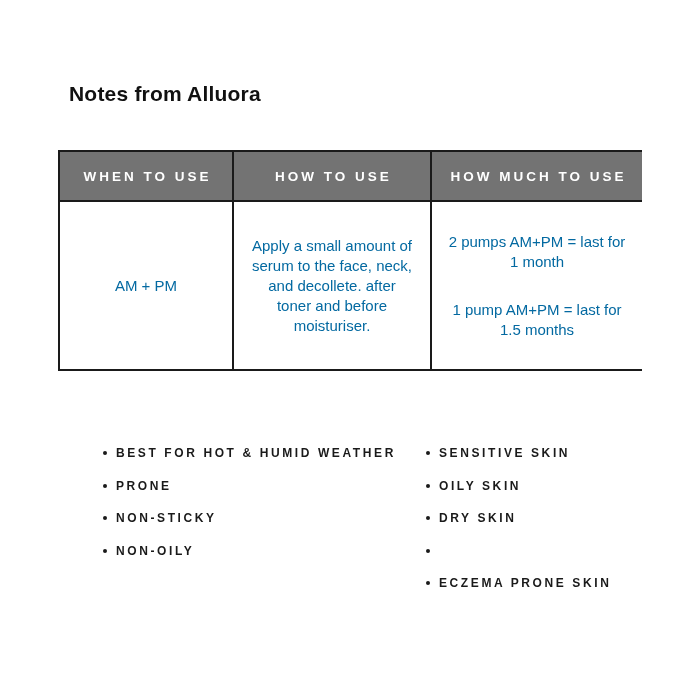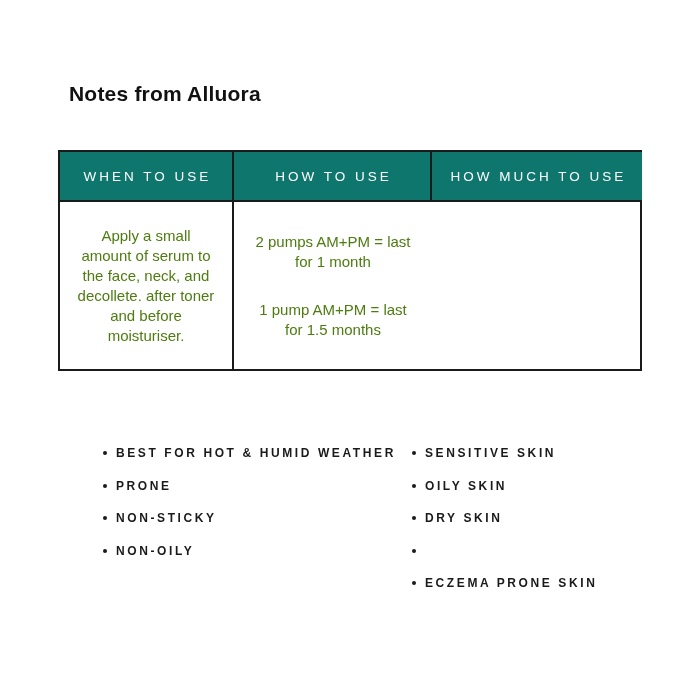"WHEN TO USE" .usage-table .head { background: #0f766e -> #737373; font-weight: normal -> bold }
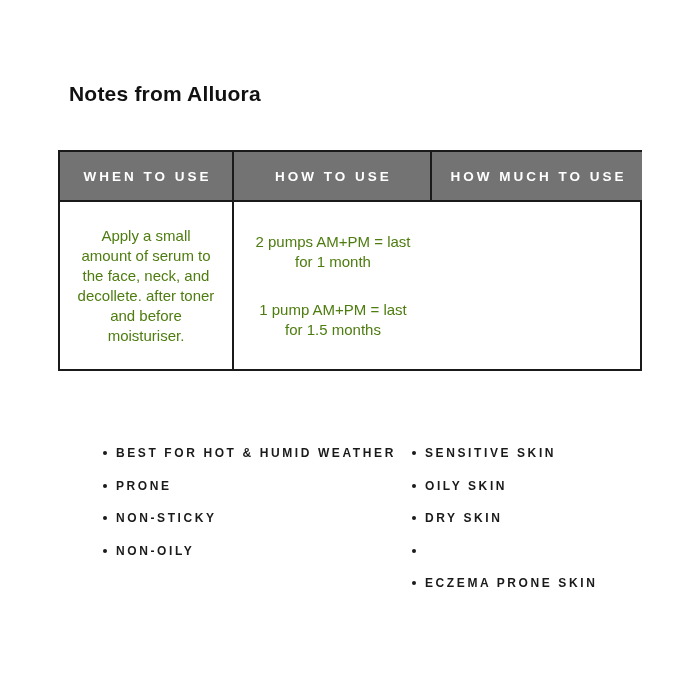"Apply a small amount of" .usage-table .body { color: #4d7c0f -> #0369a1 }
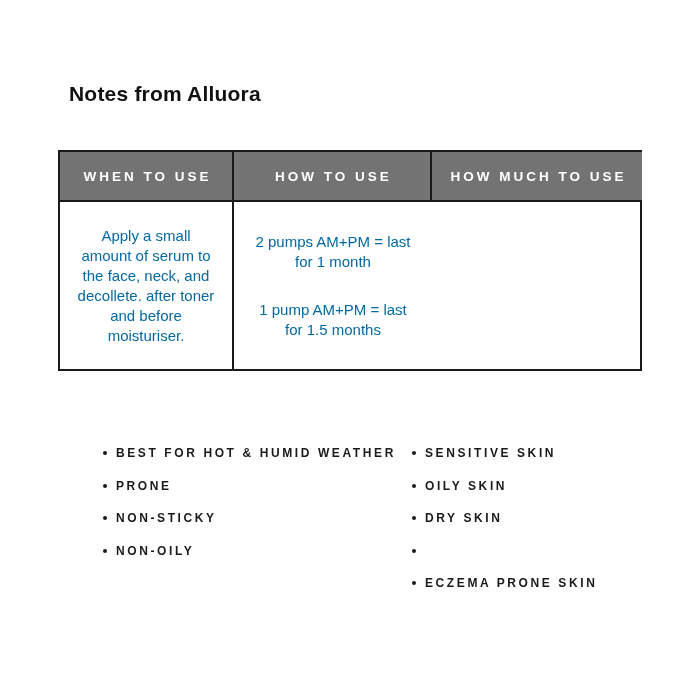"AM + PM" div.cell { html: none -> <div> <p>AM + PM</p> </div> }
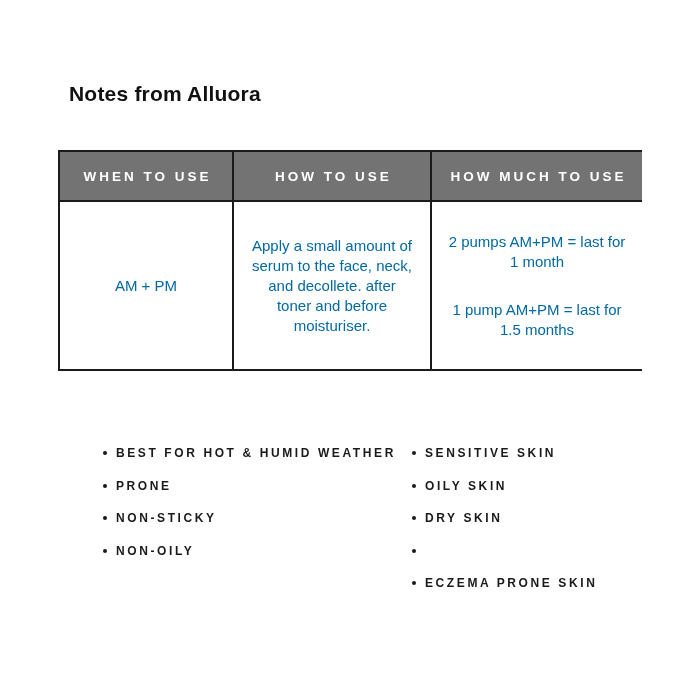"SENSITIVE SKIN" .bullet-list.right-list { left: 412px -> 426px }
